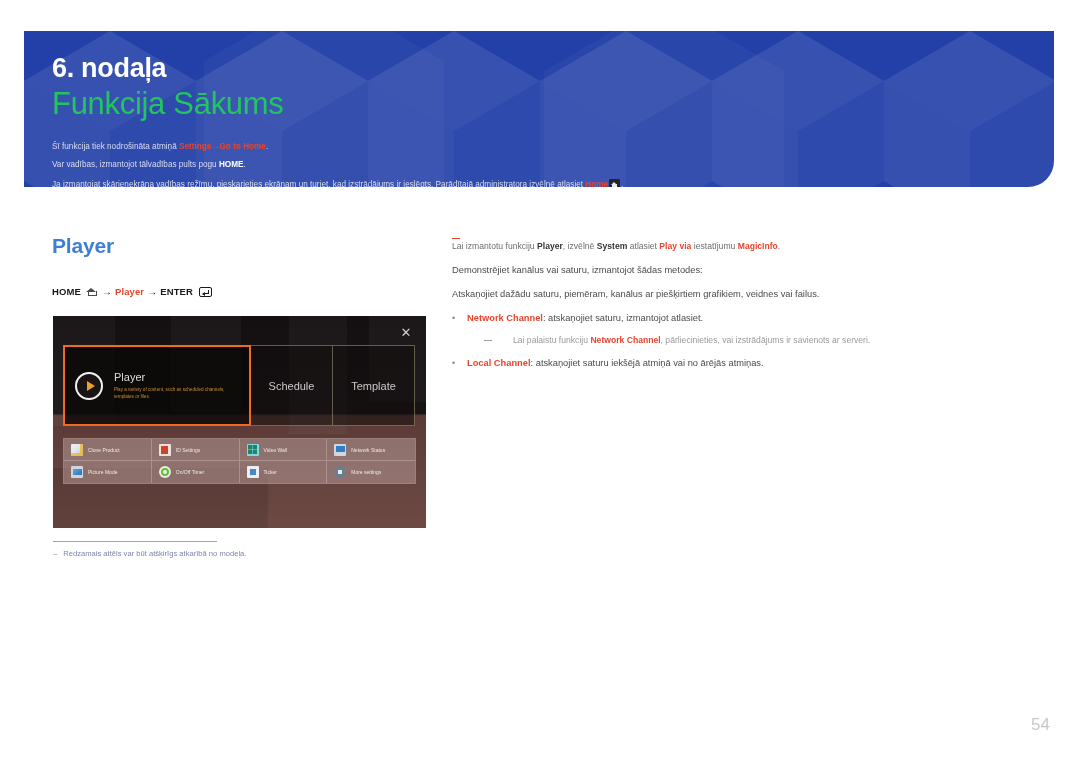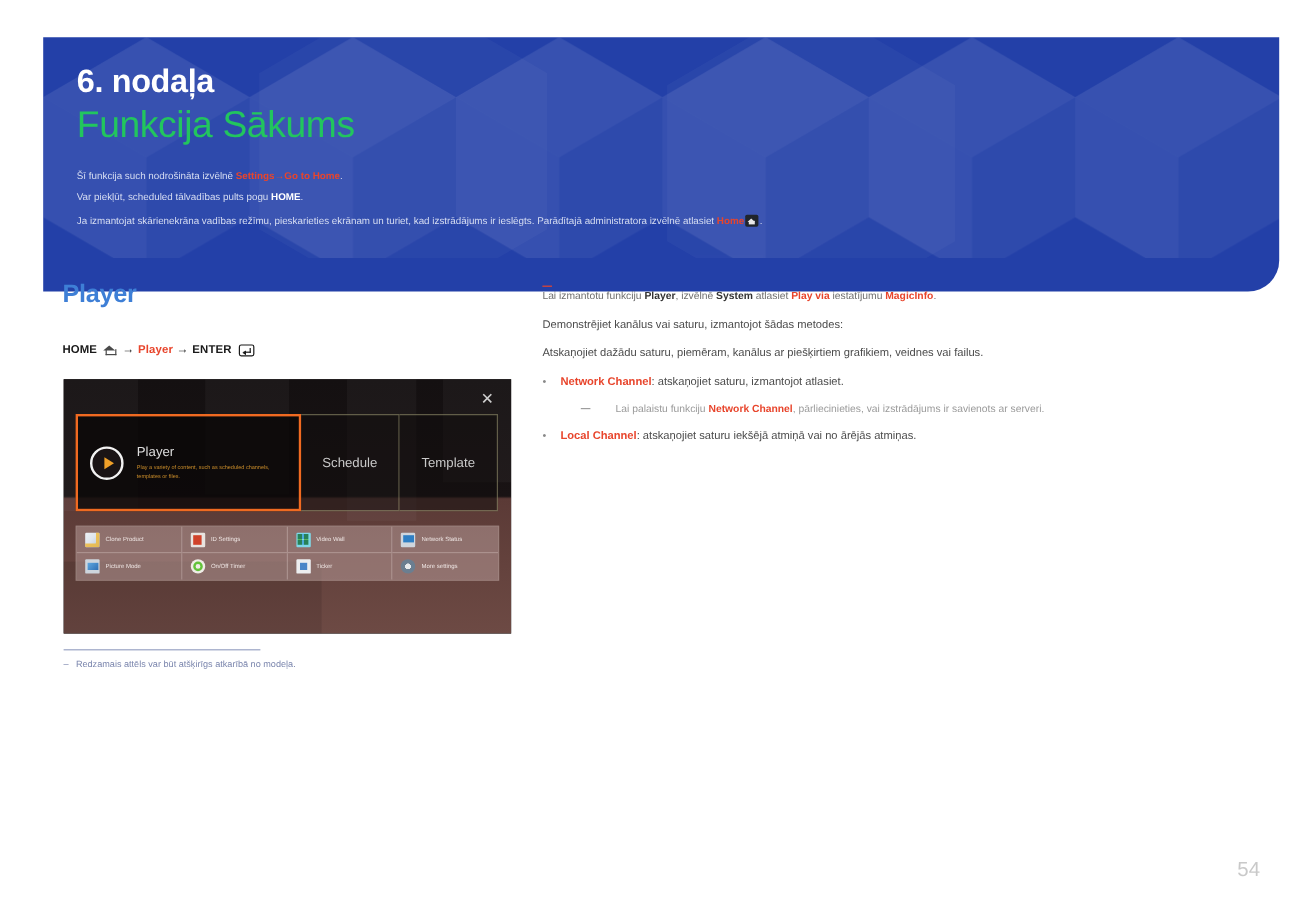"6. nodaļa" .banner { height: 212px -> 156px; left: 36px -> 24px }
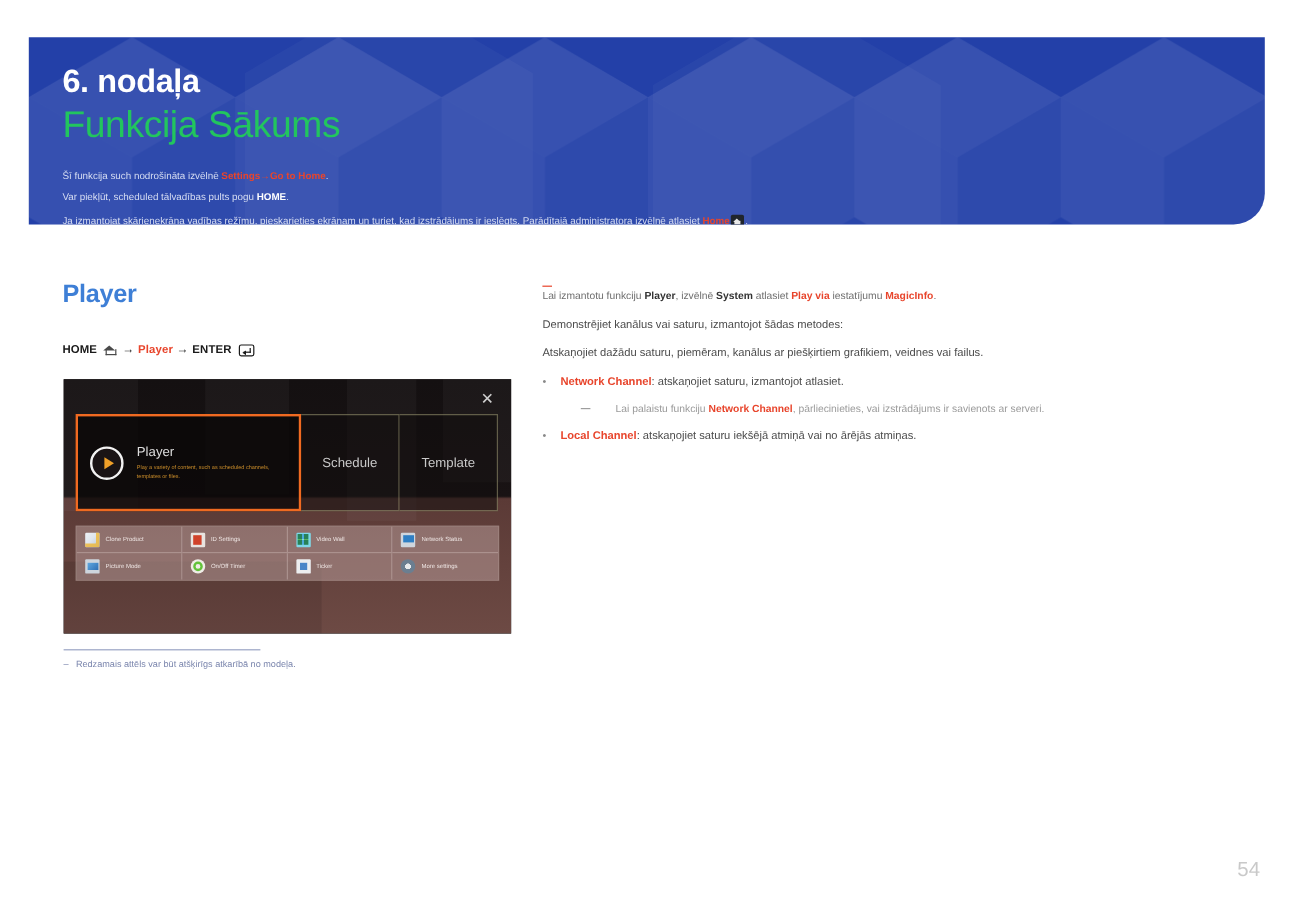"Šī funkcija such nodrošināta izvēlnē" span { text: such nodrošināta izvēlnē -> tiek nodrošināta atmiņā }
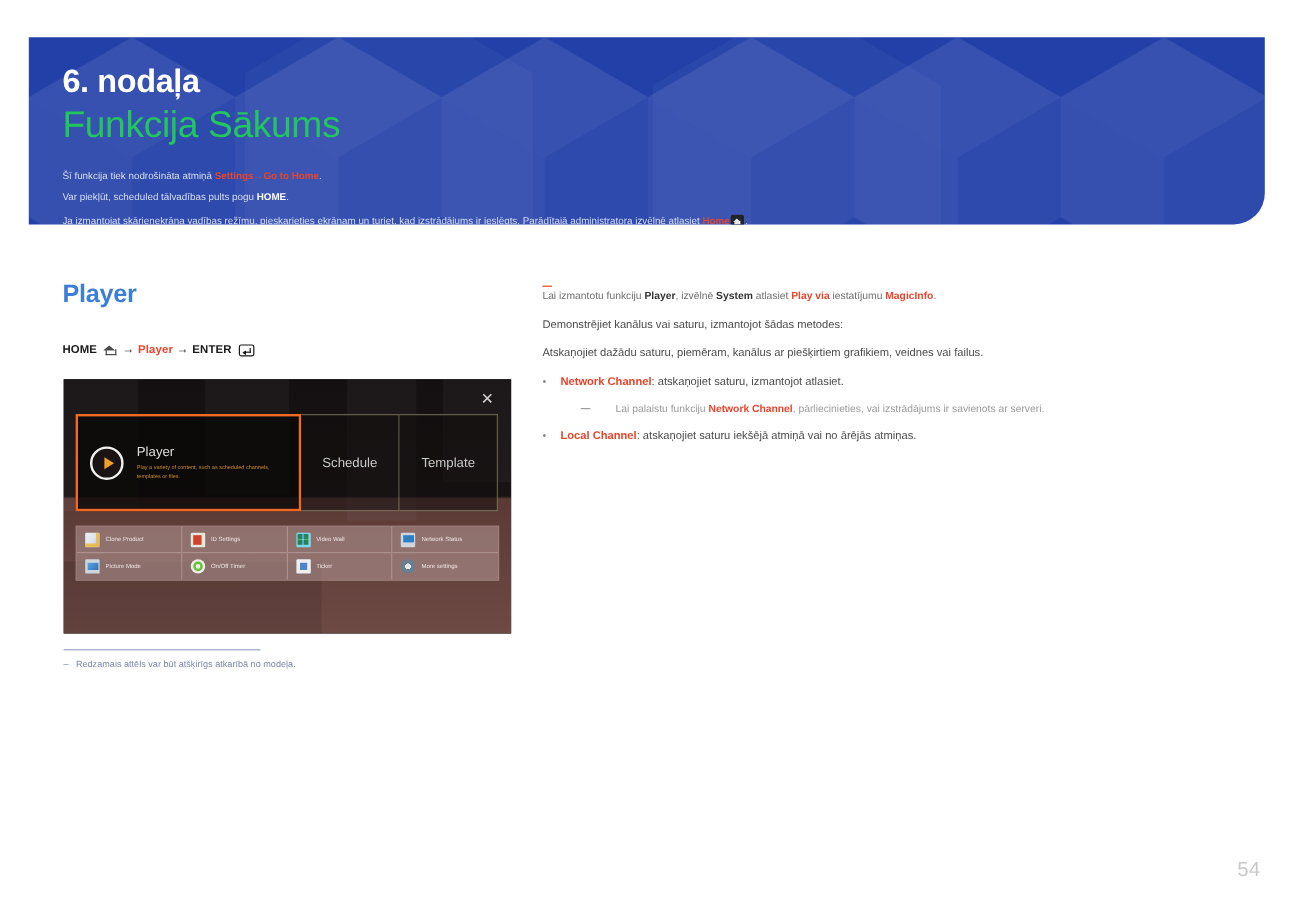"Var piekļūt, scheduled tālvadības pults" span { text: piekļūt, scheduled -> vadības, izmantojot }
